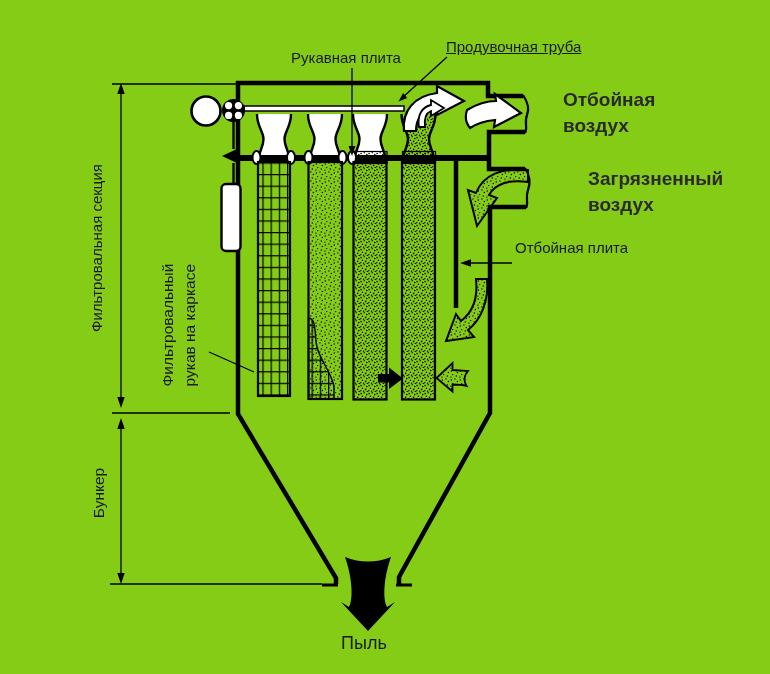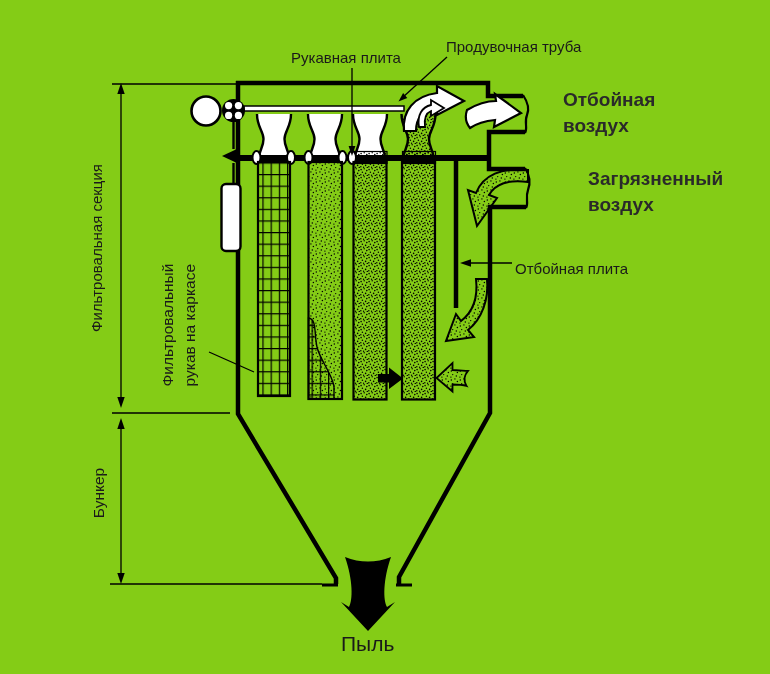"Продувочная труба" div.lbl { text-decoration: none -> underline }
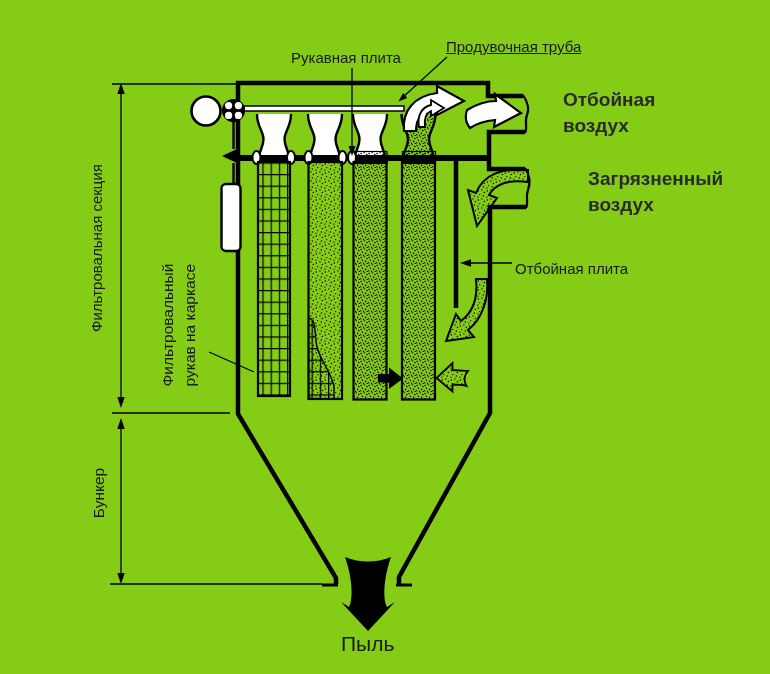"Отбойная плита" div.lbl { top: 259px -> 238px }
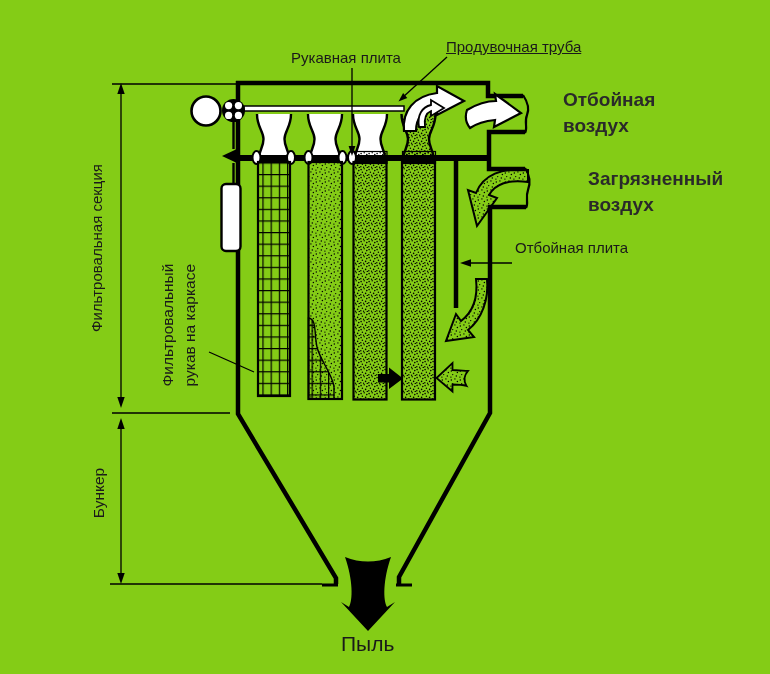"Пыль" .dust-lbl { font-size: 21px -> 18px }
